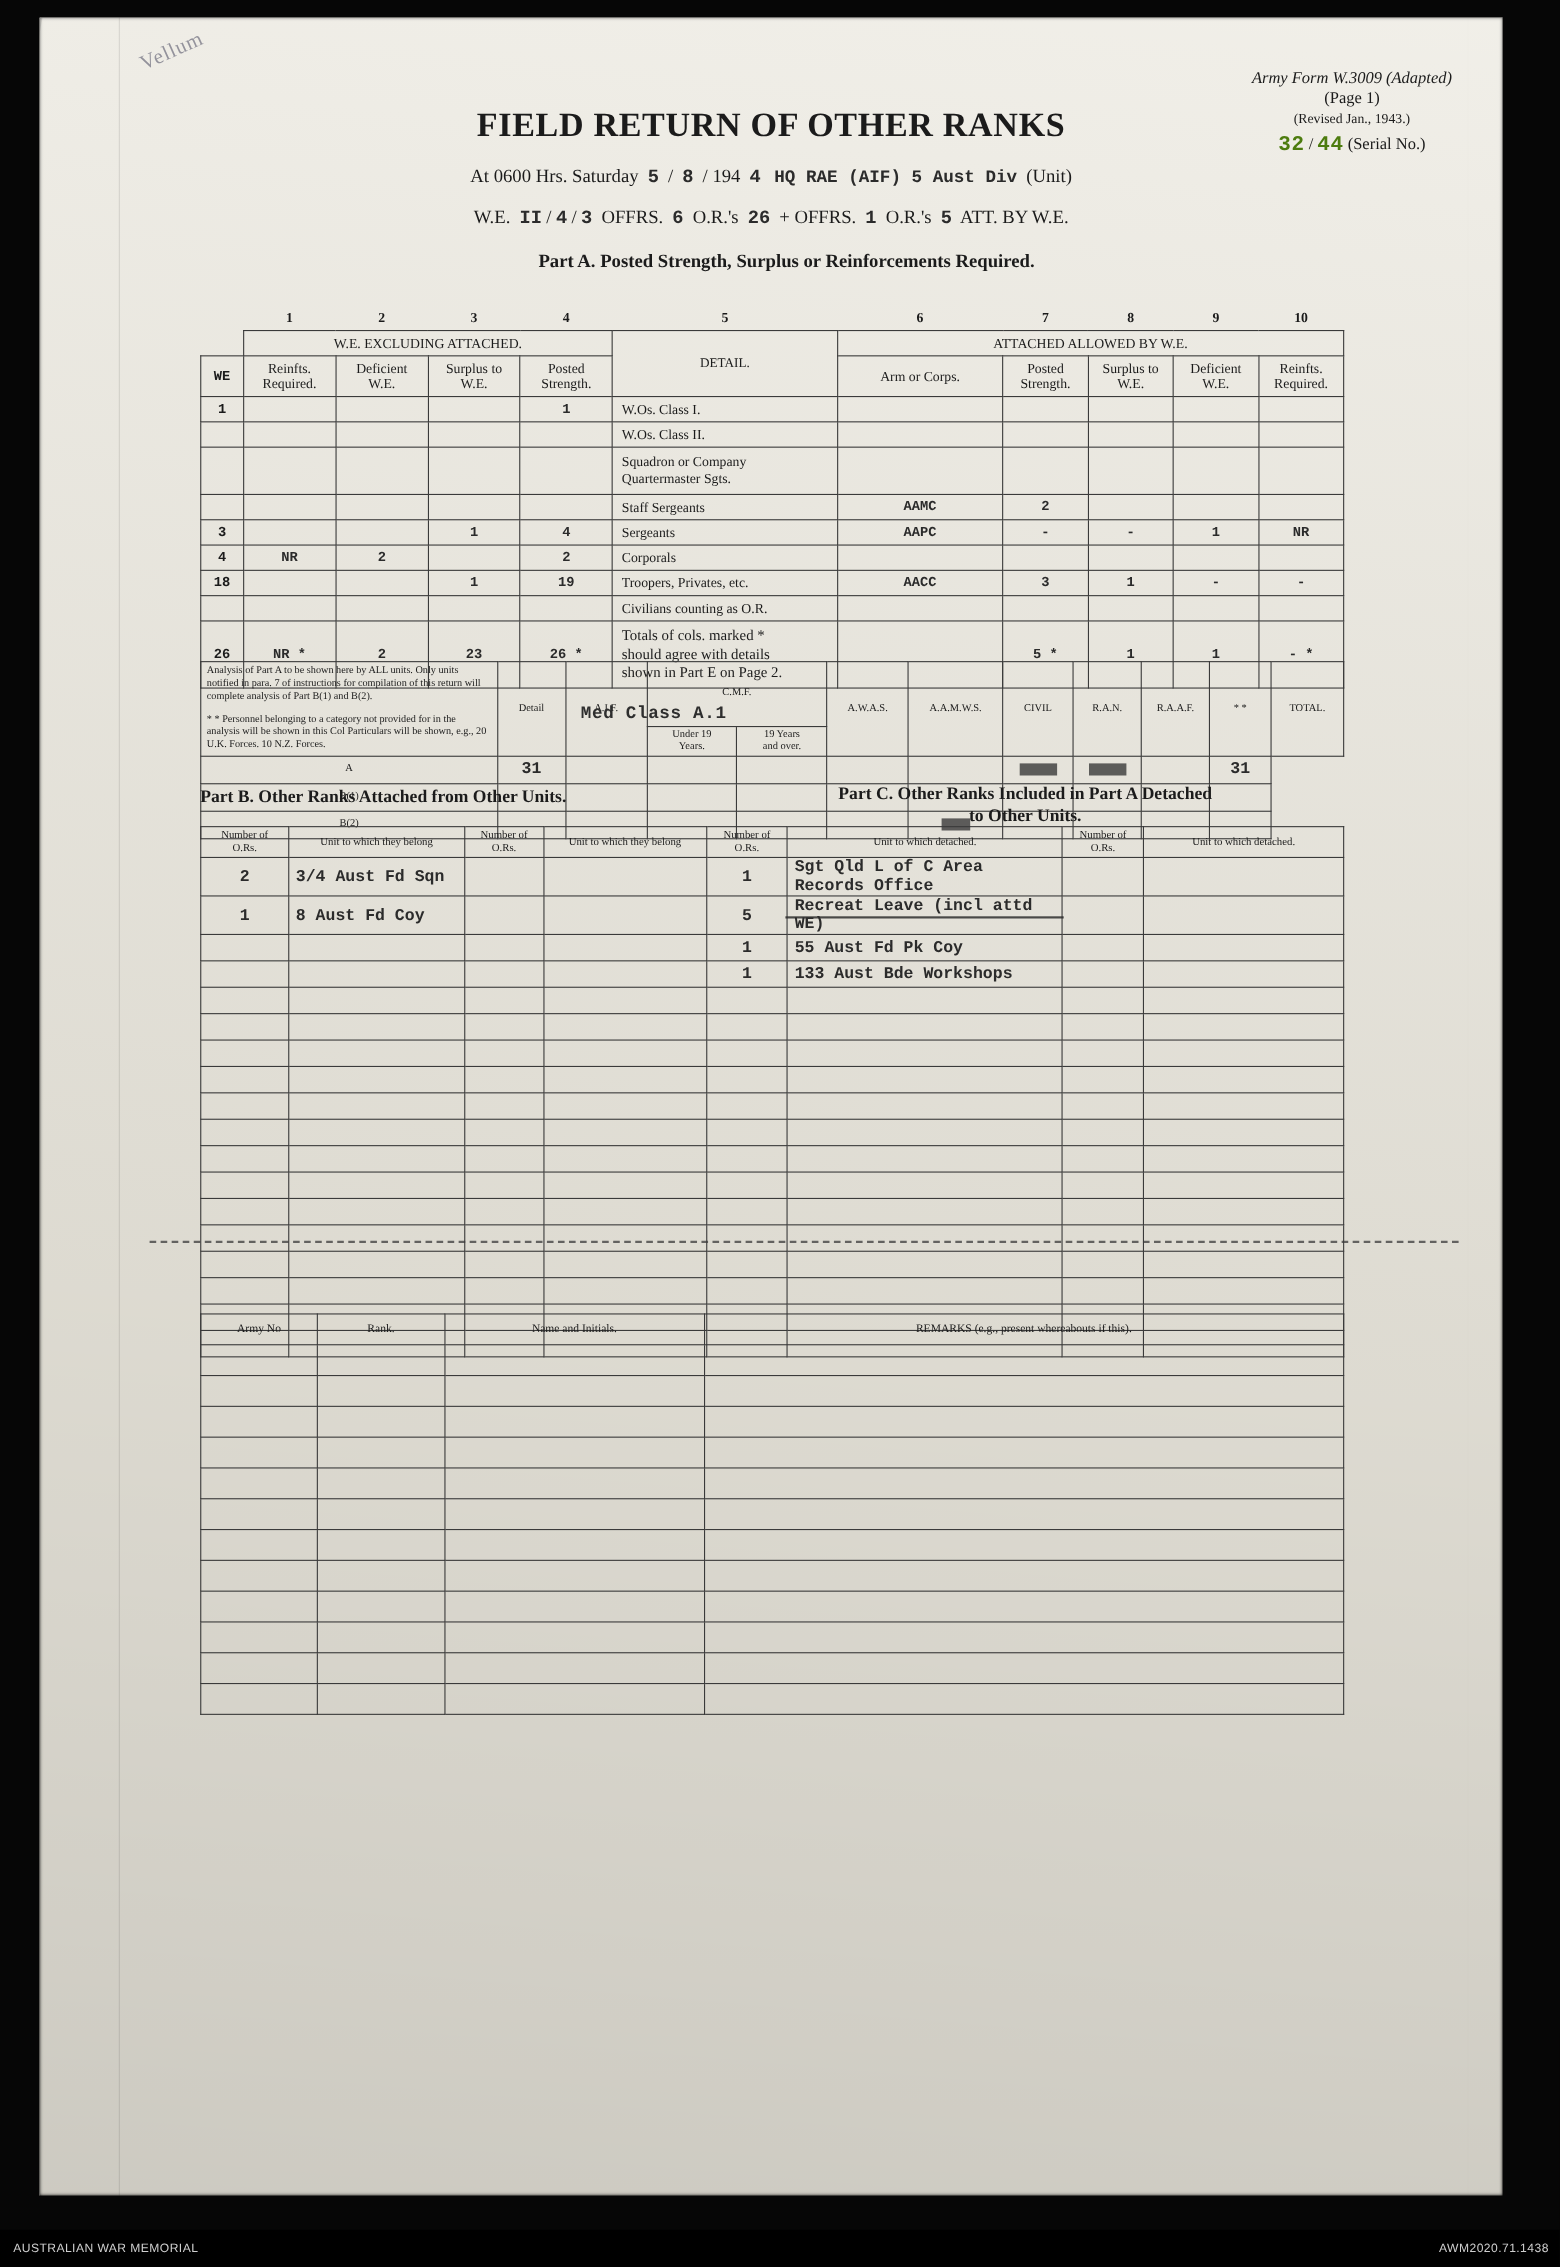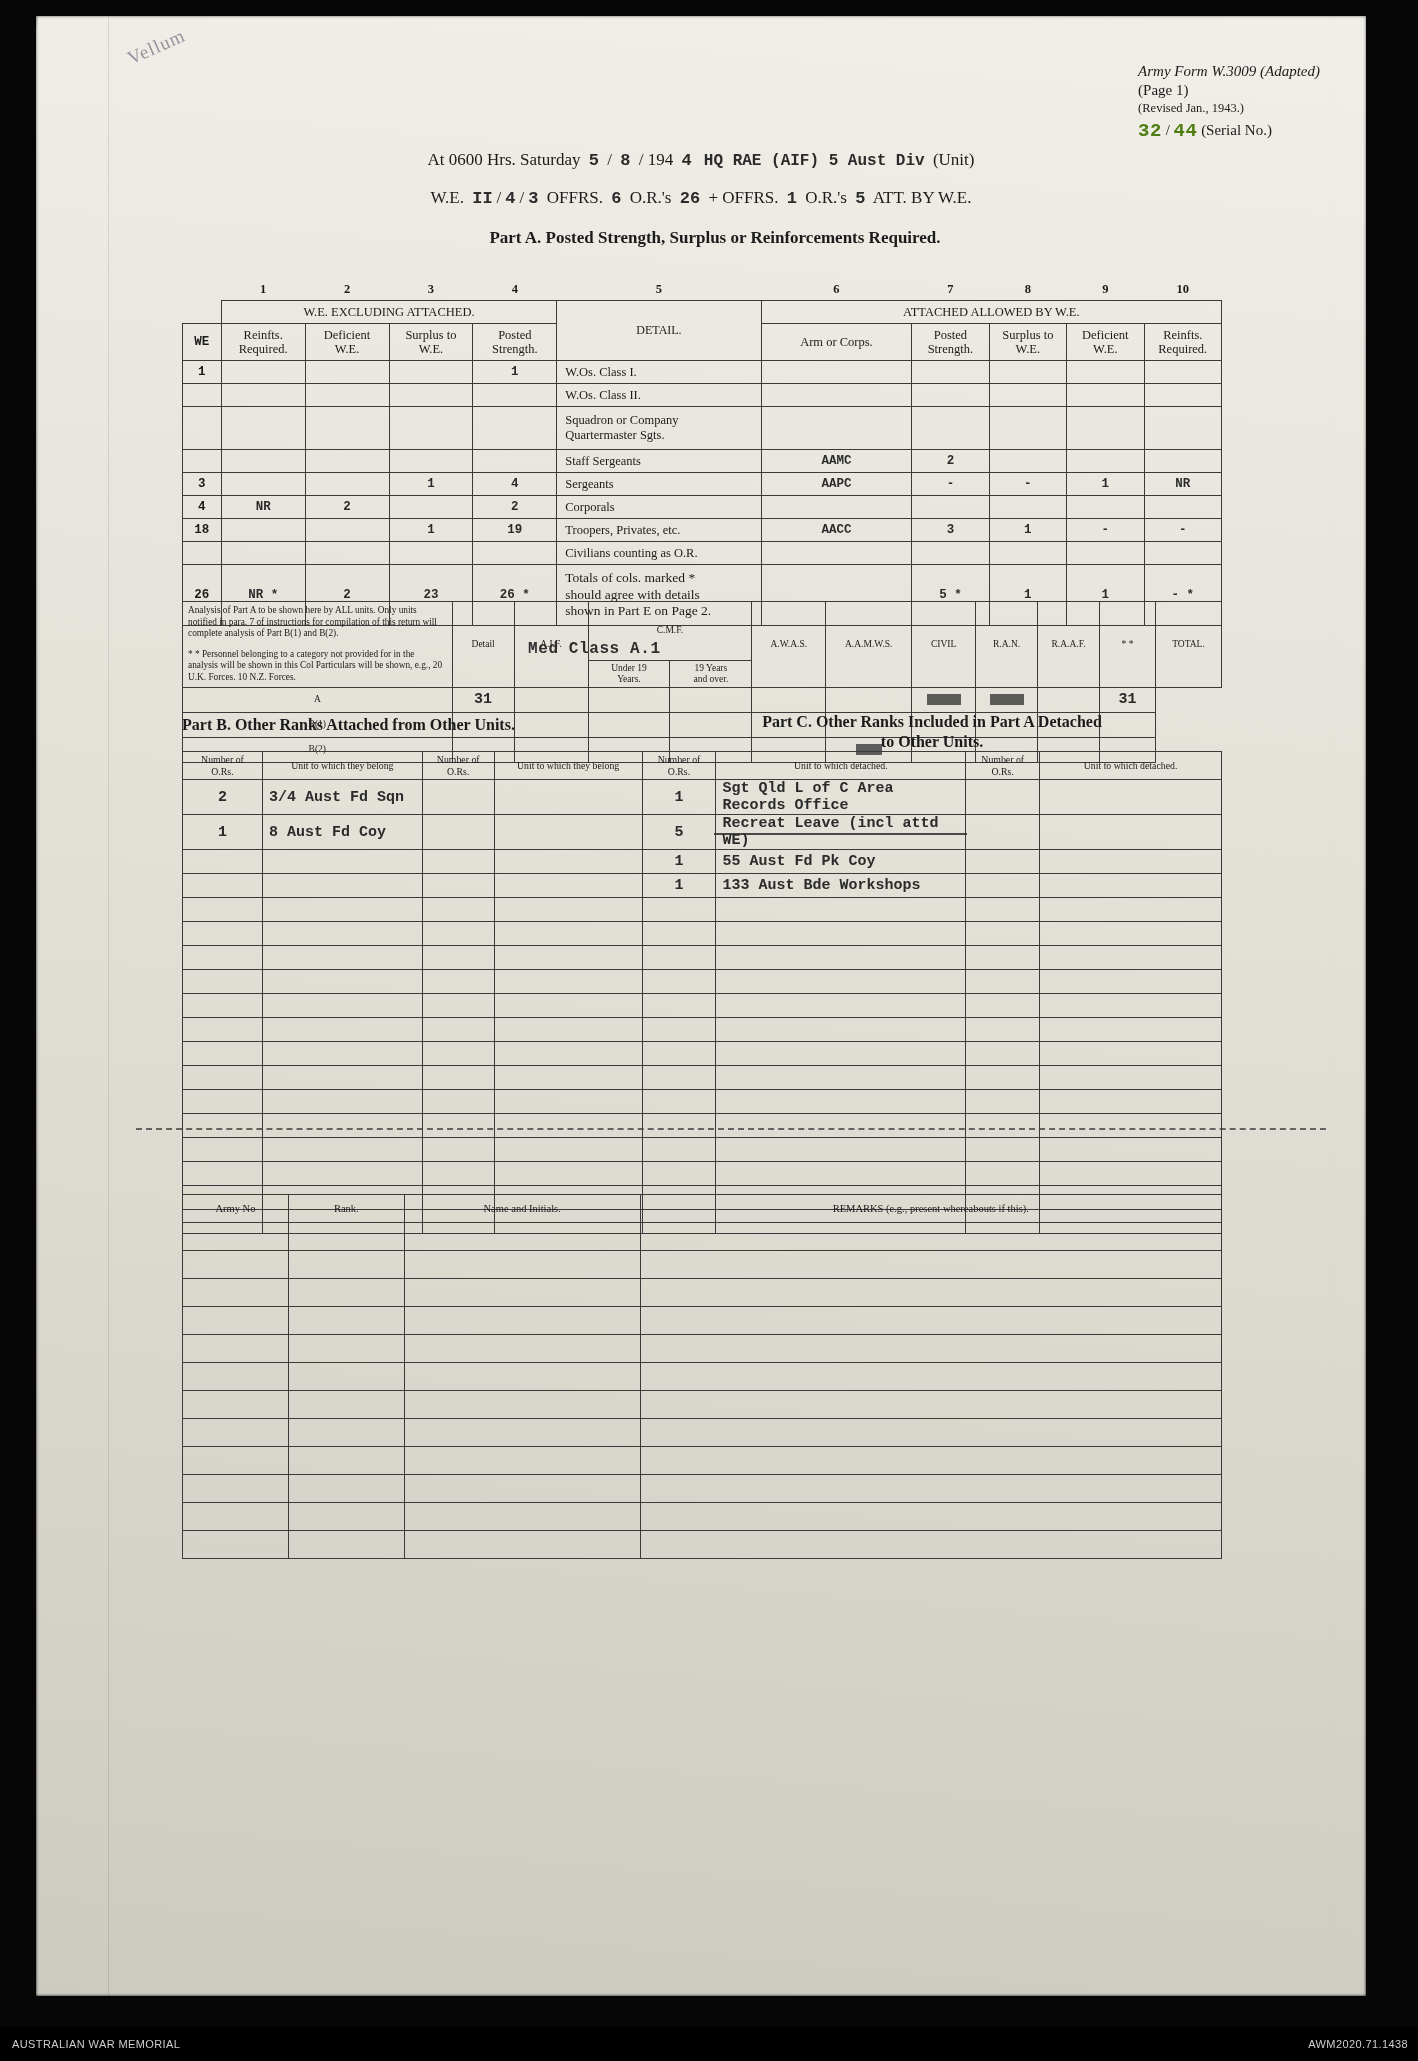"Army Form W.3009 (Adapted)" #hdr-right { text-align: none -> center }
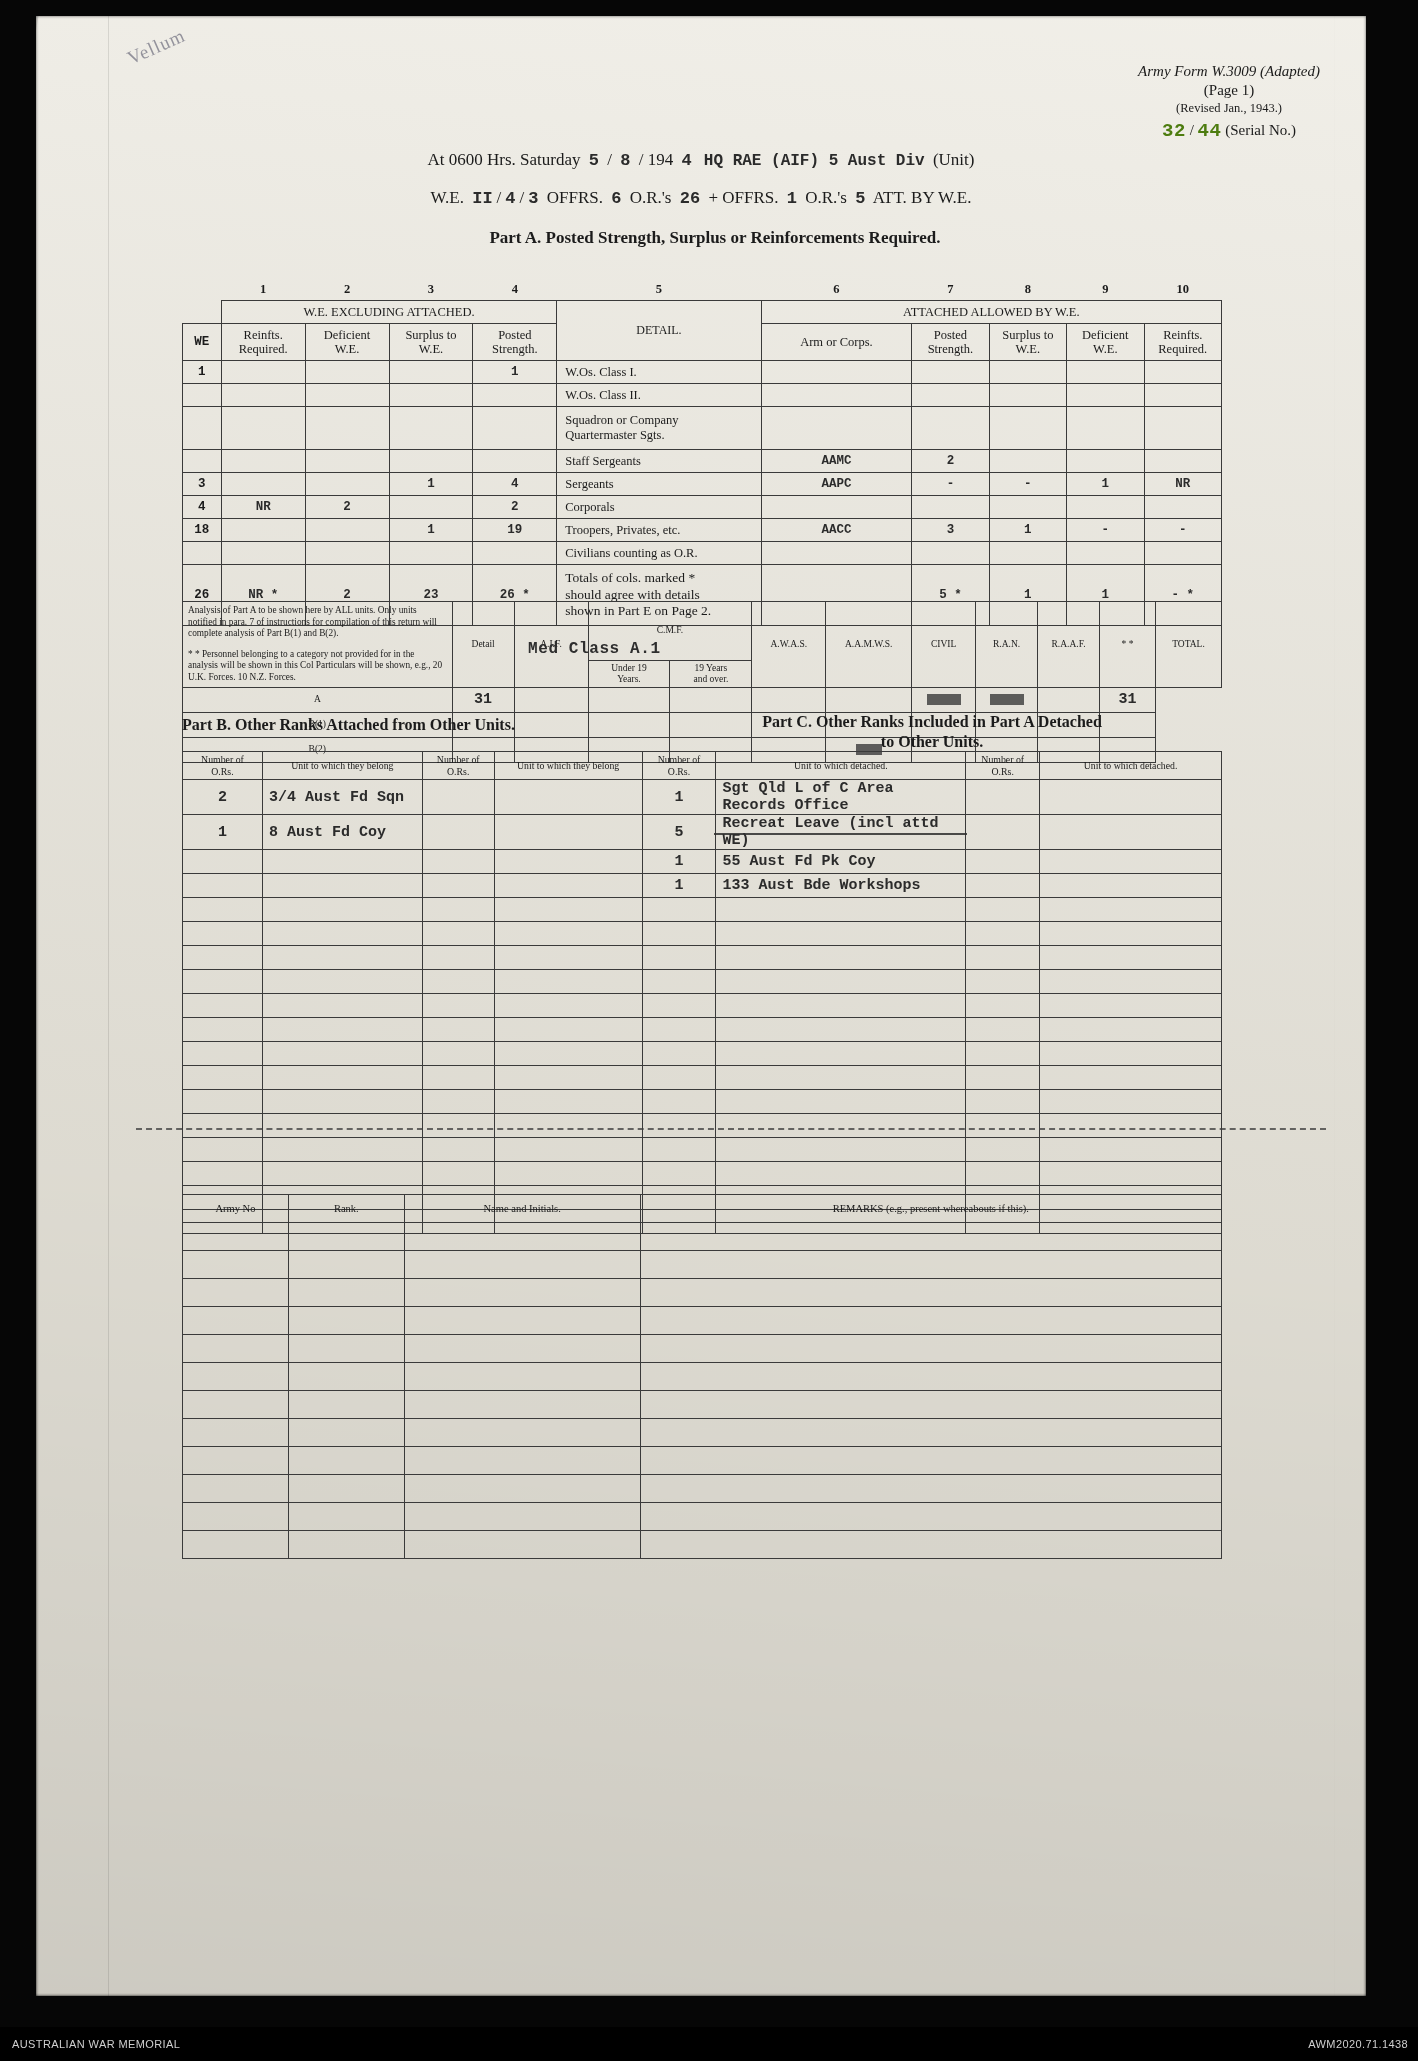"FIELD RETURN OF OTHER RANKS" div.prt { html: none -> <div>FIELD RETURN OF OTHER RANKS</div> }
